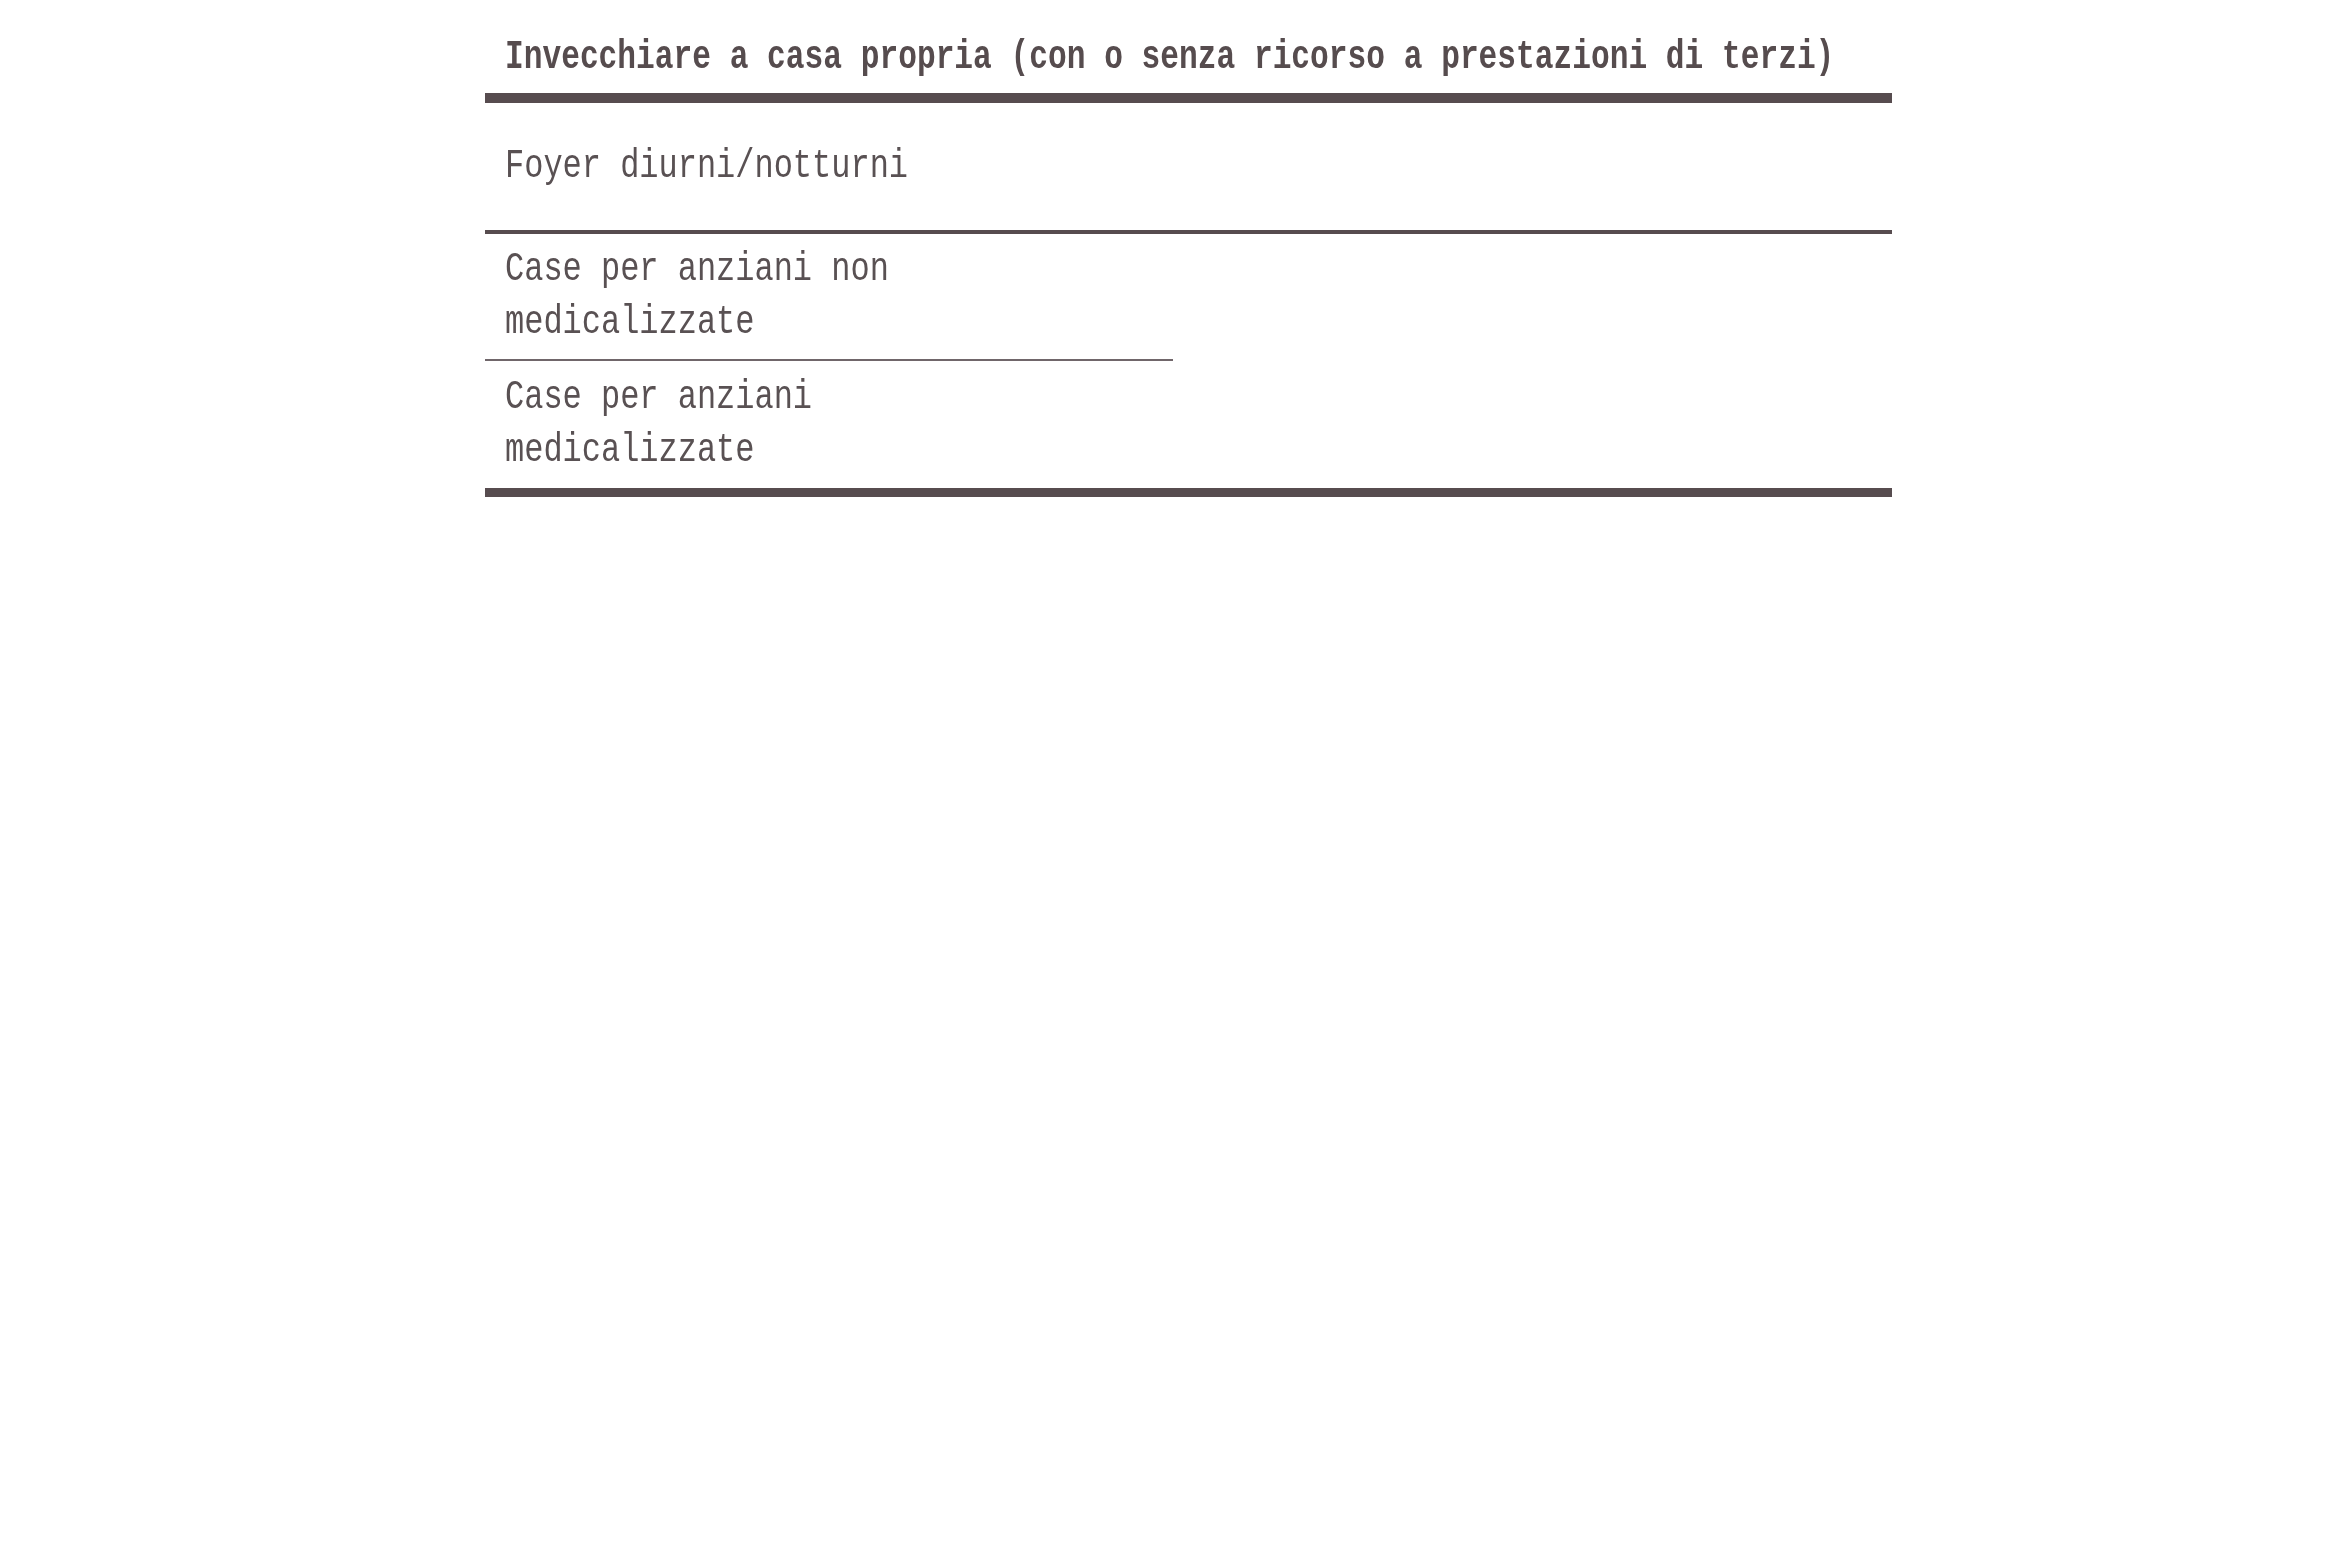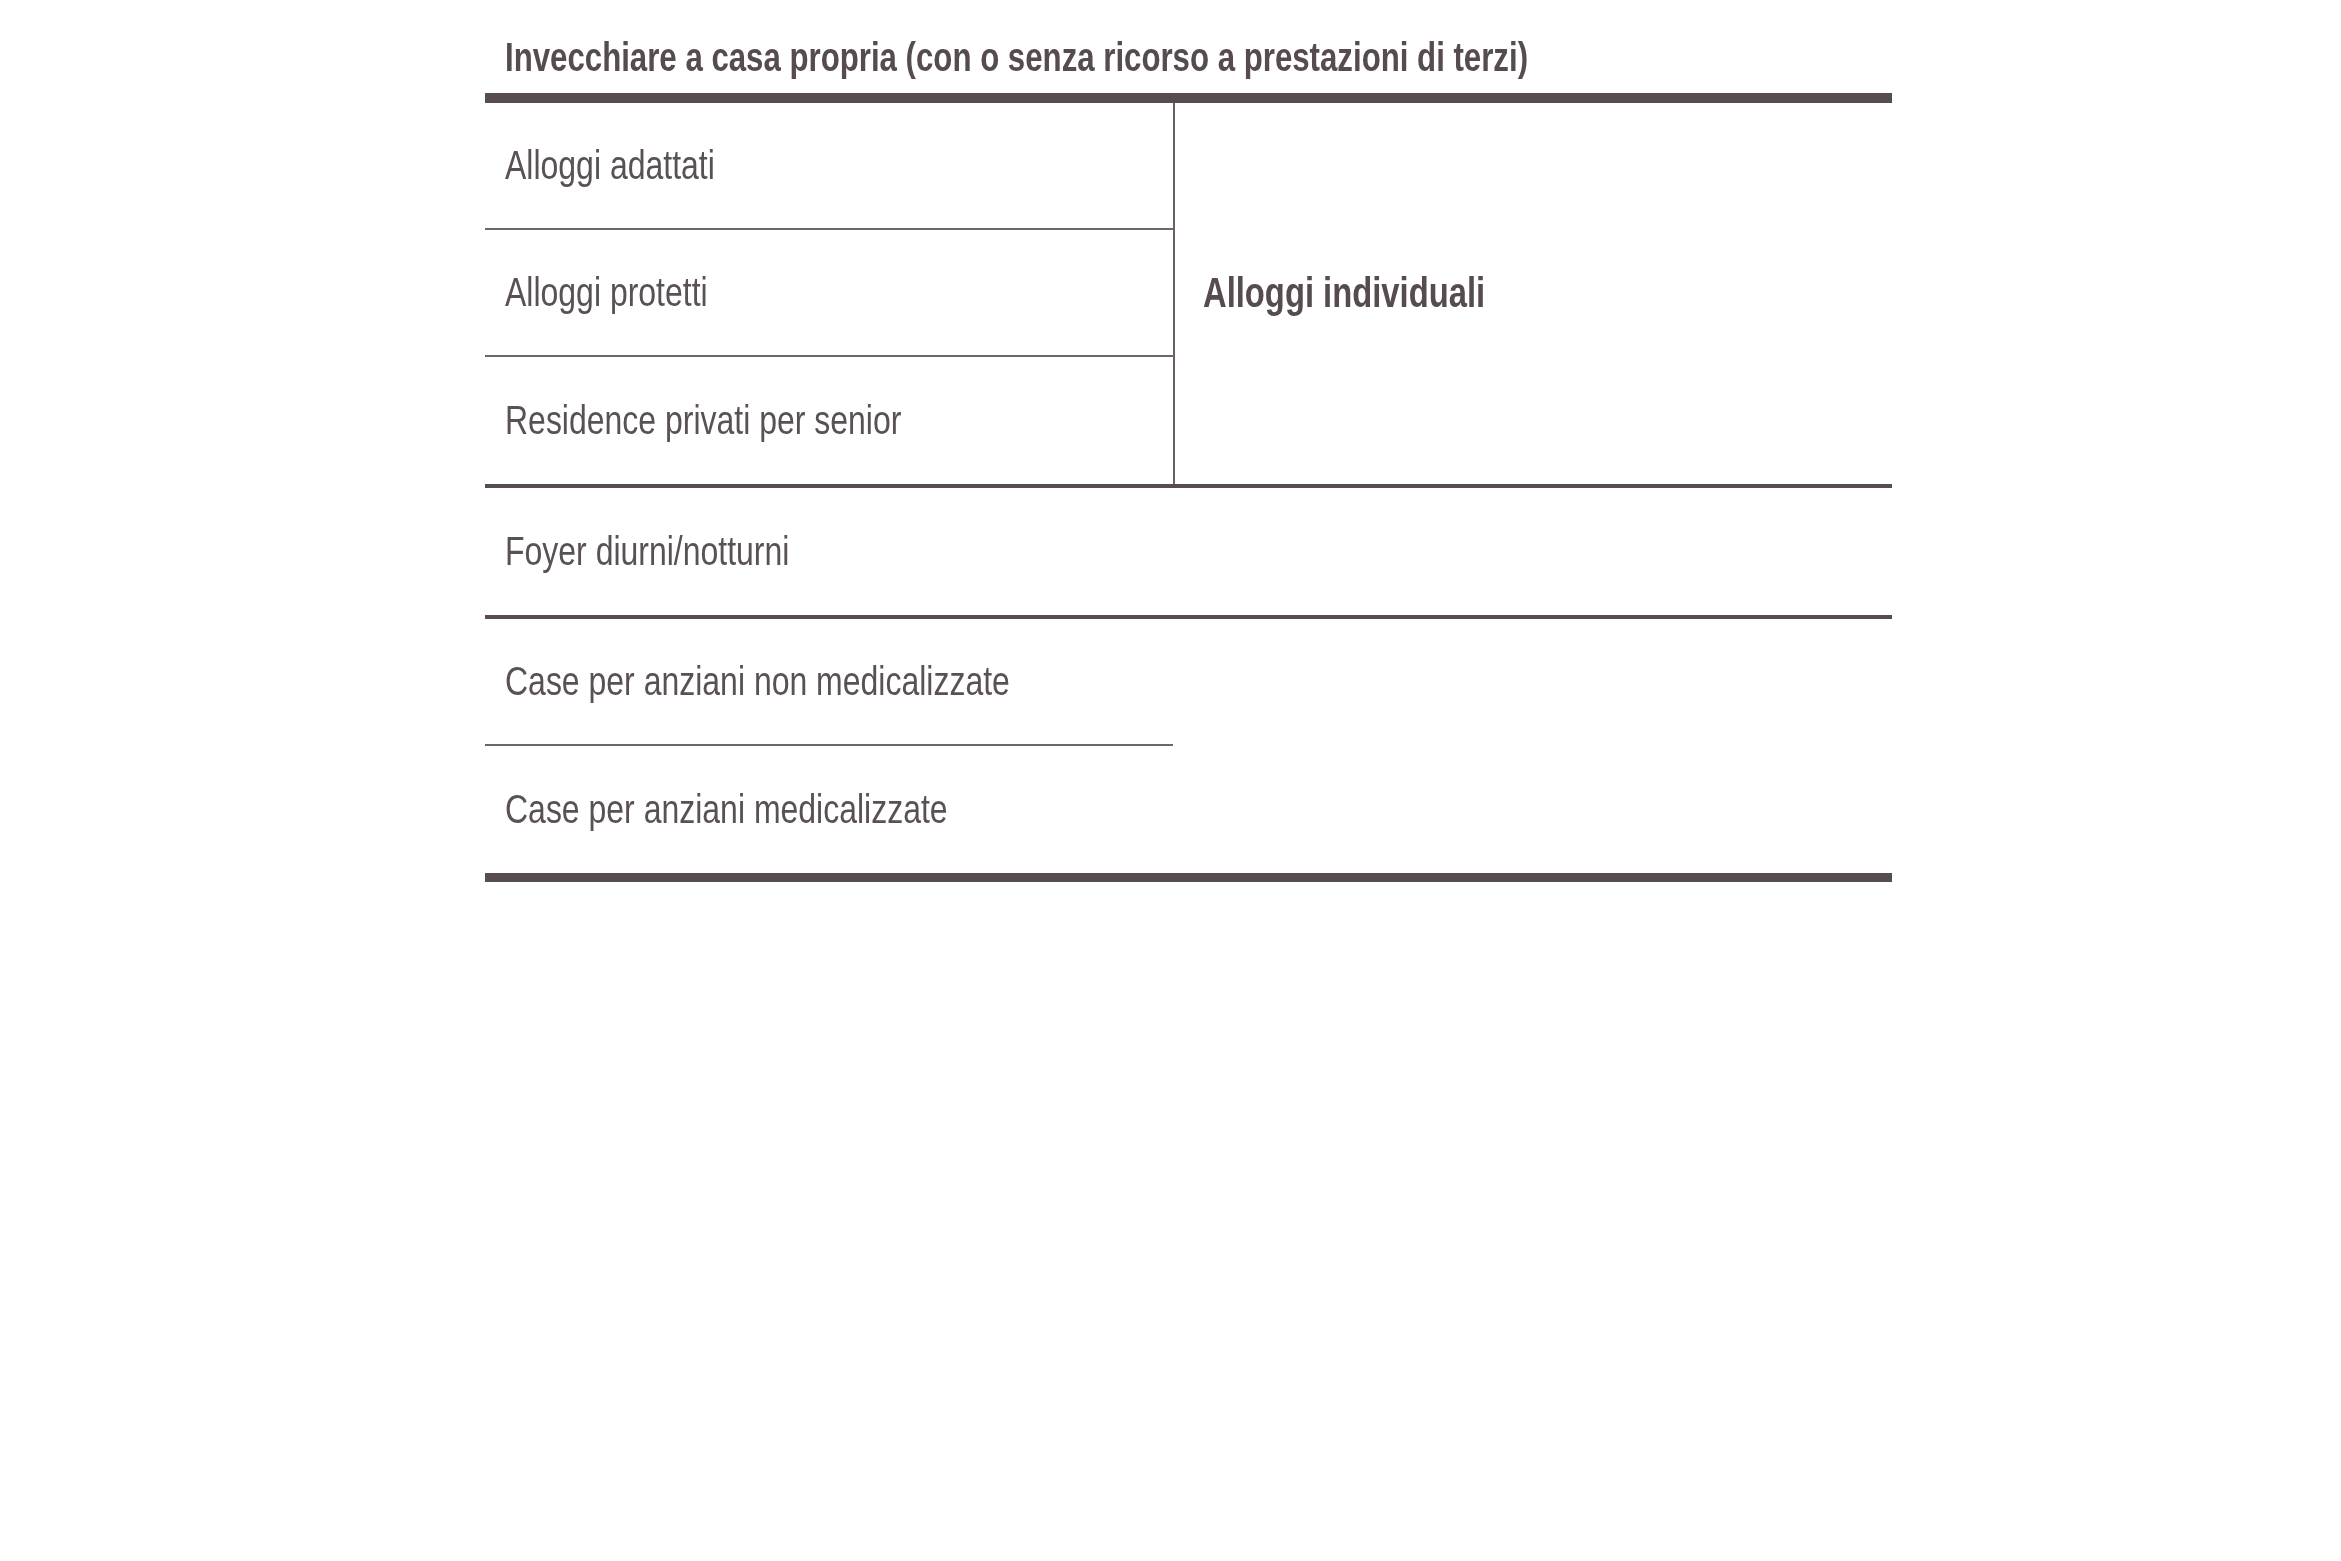"Invecchiare a casa propria (con" .page { font-family: Liberation Sans, sans-serif -> Liberation Mono, monospace; text-align: right -> none }
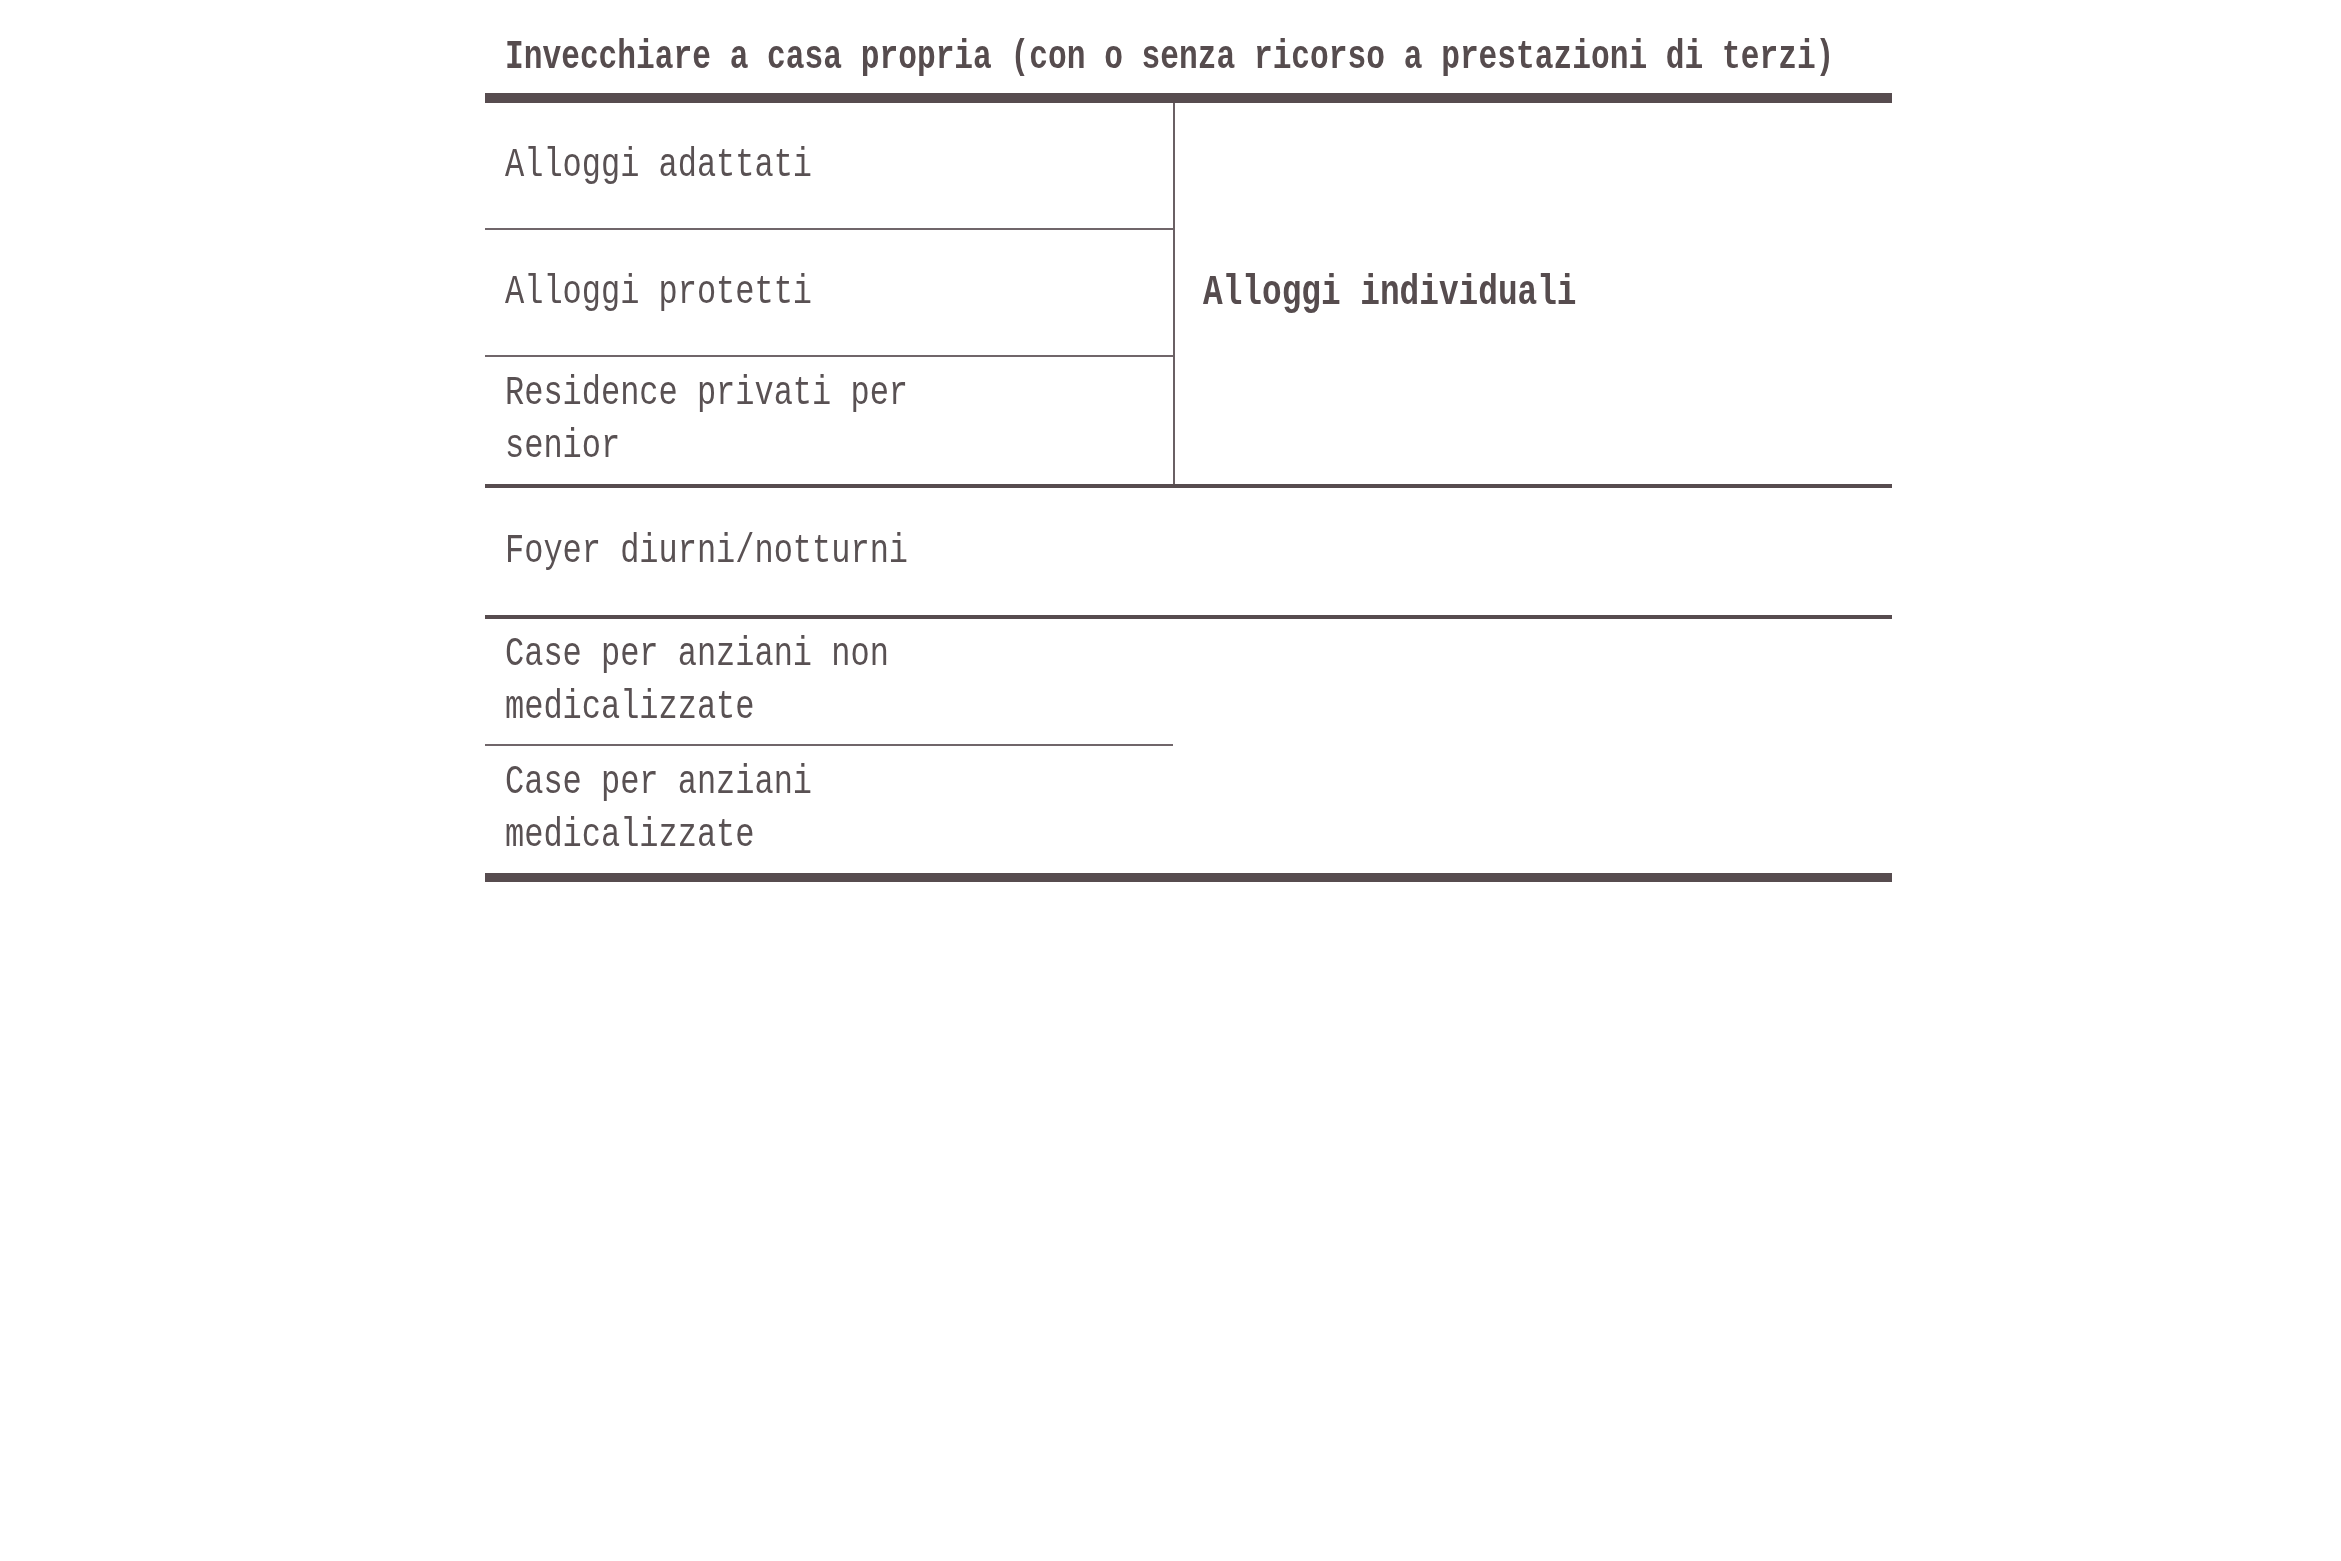"Alloggi adattati" div.group { html: <div> <div> <div> <span>Alloggi adattati</span> </div> <div> <span>Alloggi protetti</span> </div> <div> <span>Residence privati per senior</span> </div> </div> <div> <span>Alloggi individuali</span> </div> </div> -> none }
